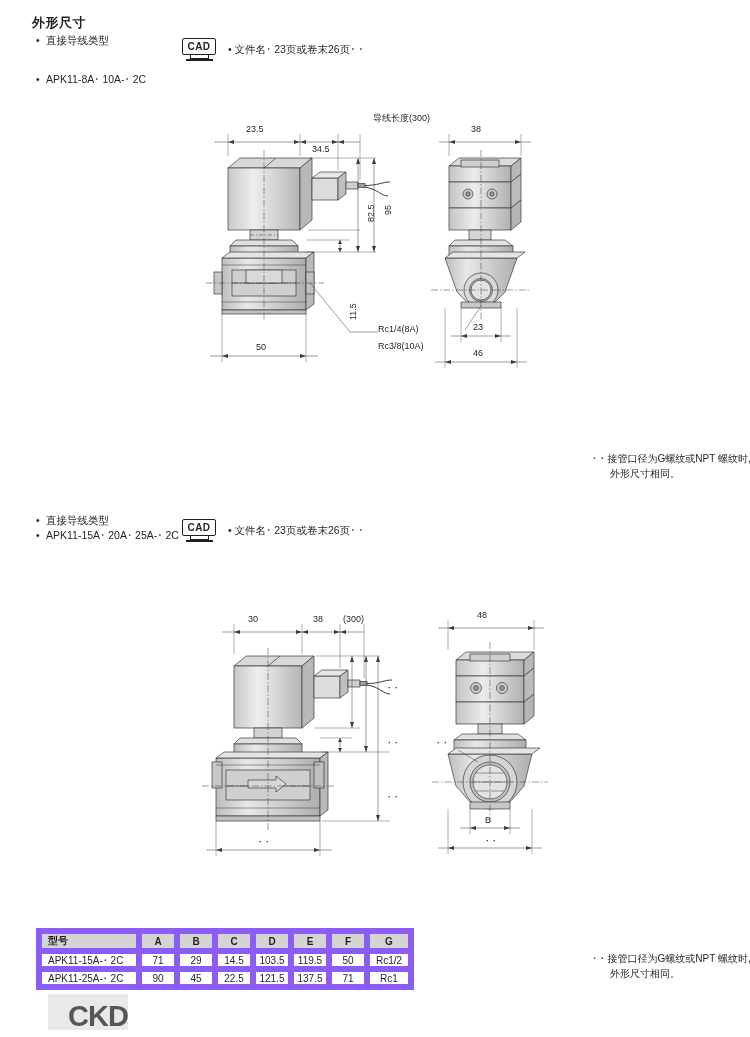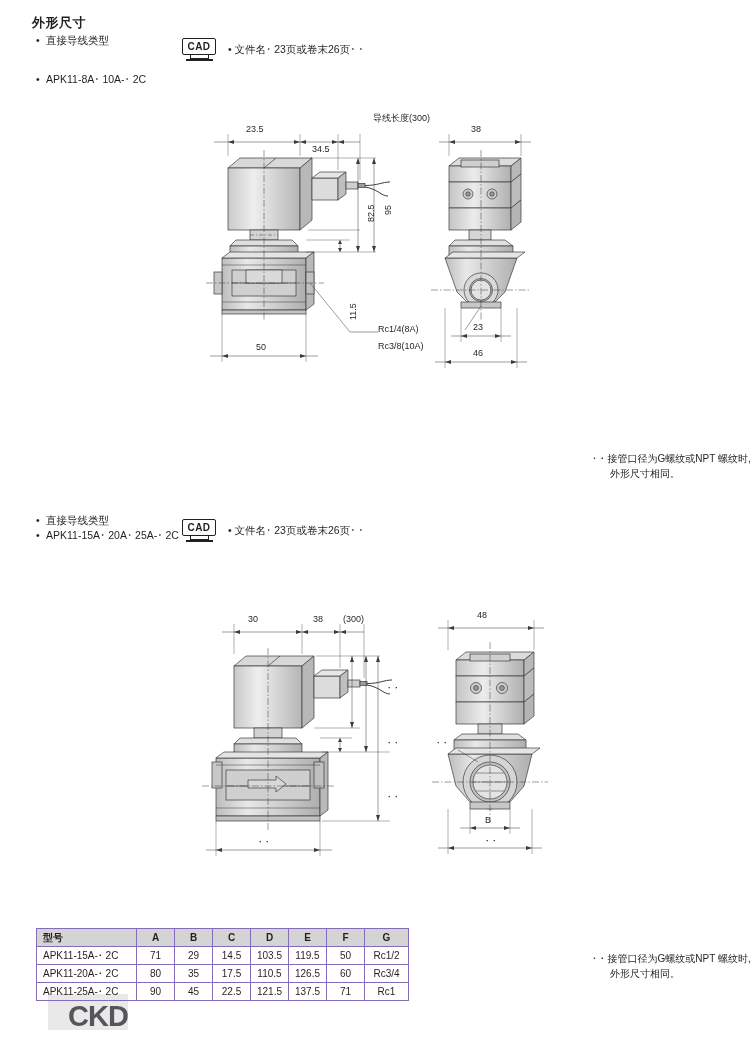"型号" .spec-table th, .spec-table td { border: 1px solid #8b5cf6 -> 6px solid #8b5cf6 }
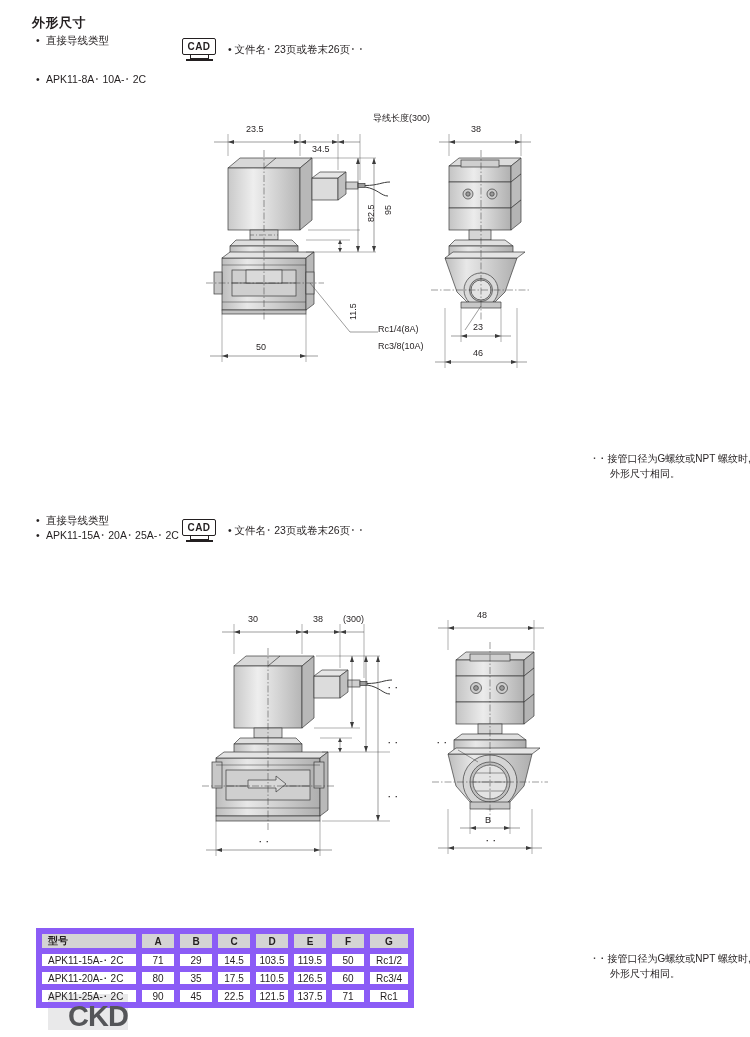"APK11-20A-･ 2C" tr { html: <tr> <td>APK11-20A-･ 2C</td> <td>80</td> <td>35</td> <td>17.5</td> <td>110.5</td> <td>126.5</td> <td>60</td> <td>Rc3/4</td> </tr> -> none }
